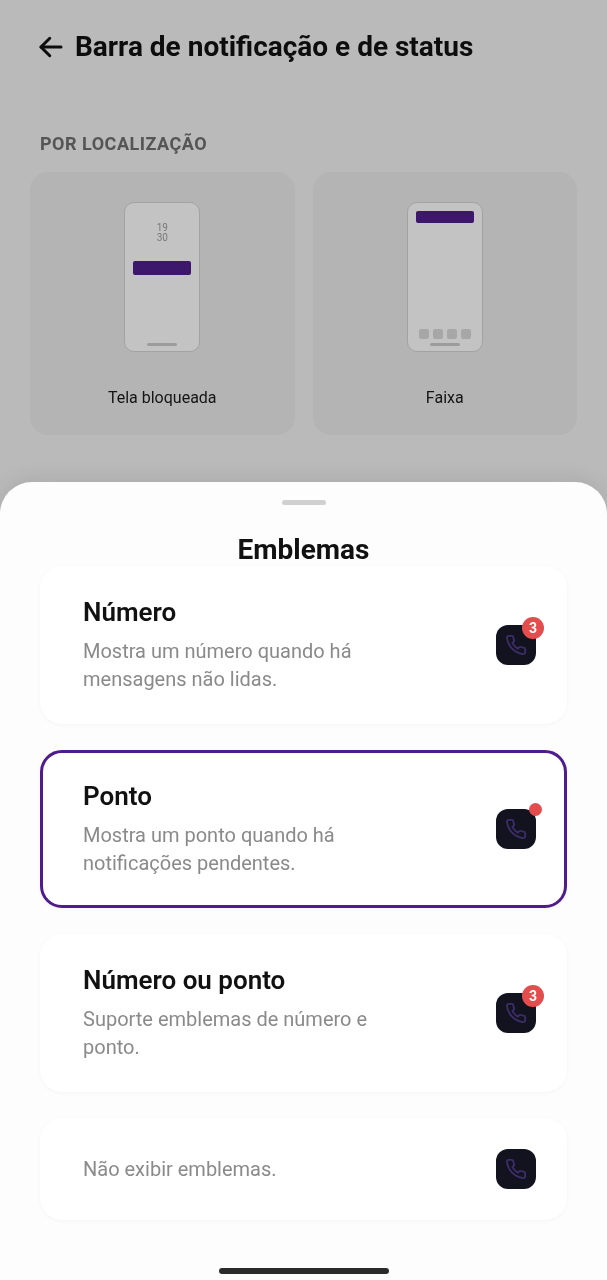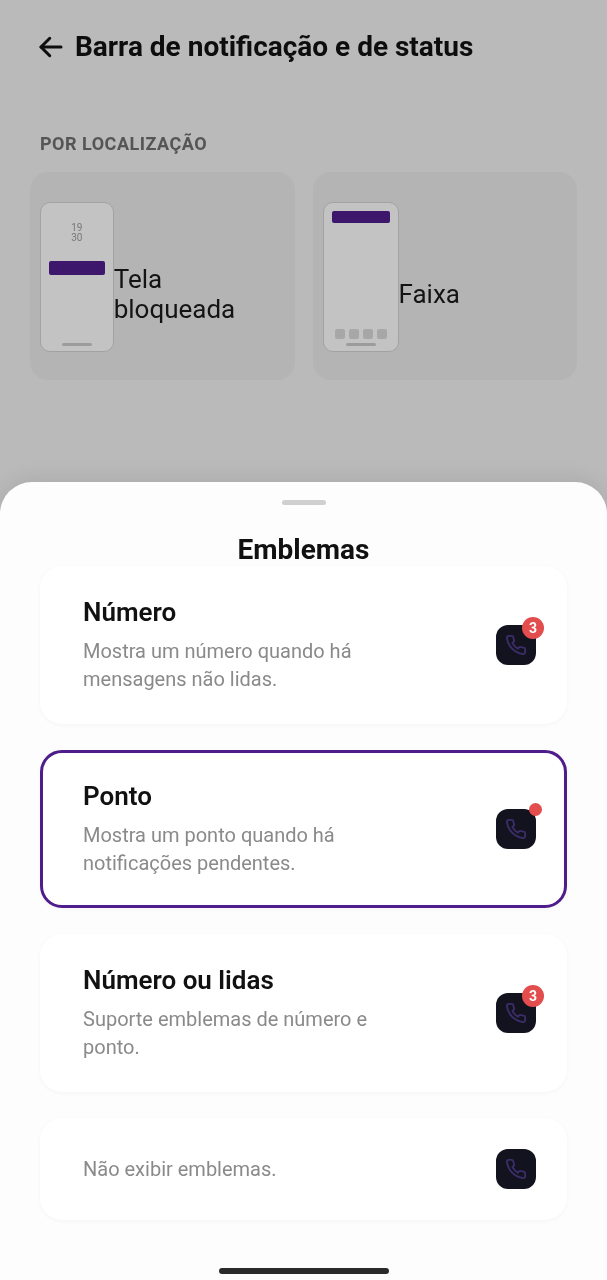"19" .option-card { flex-direction: row -> column; gap: none -> 24px }
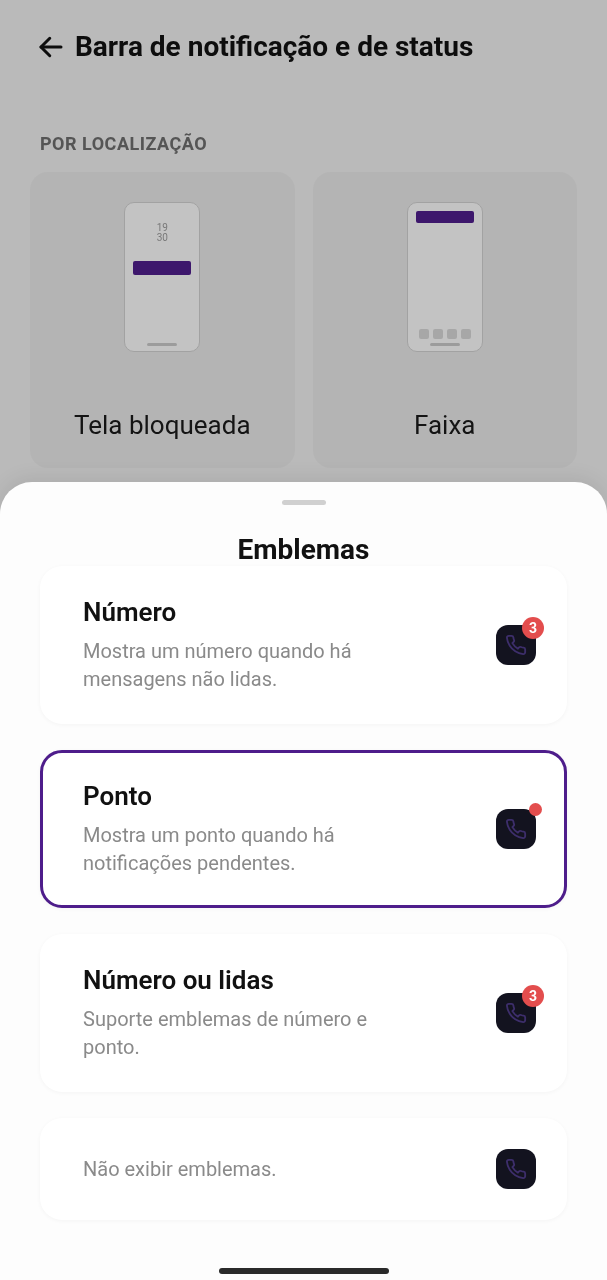"Tela bloqueada" .option-label { font-size: 26px -> 16px; margin-top: 34px -> 12px }
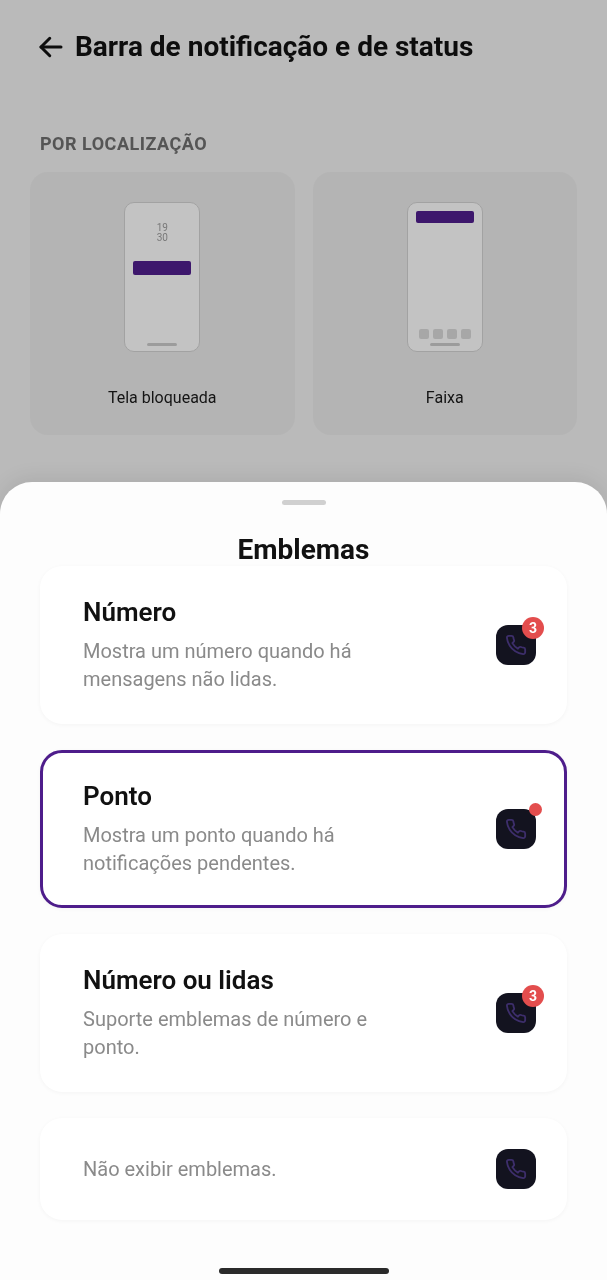"Número ou lidas" div.choice-title { text: lidas -> ponto }
